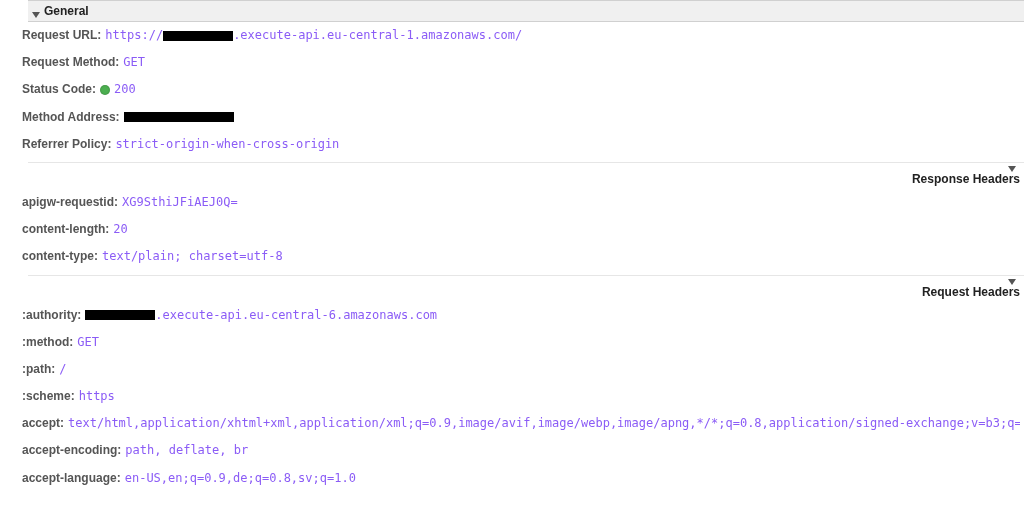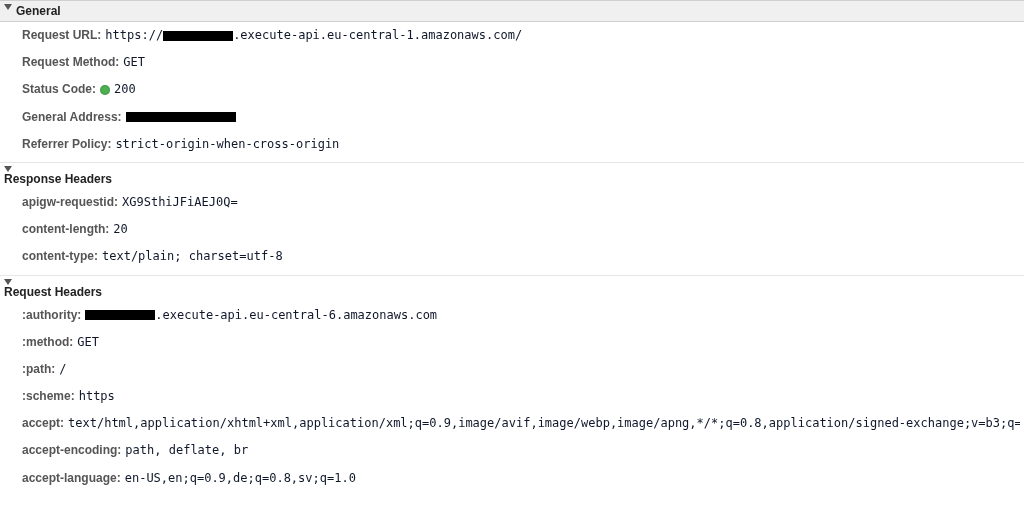"General" .section-header { align-items: flex-start -> flex-end; margin-left: none -> 28px }
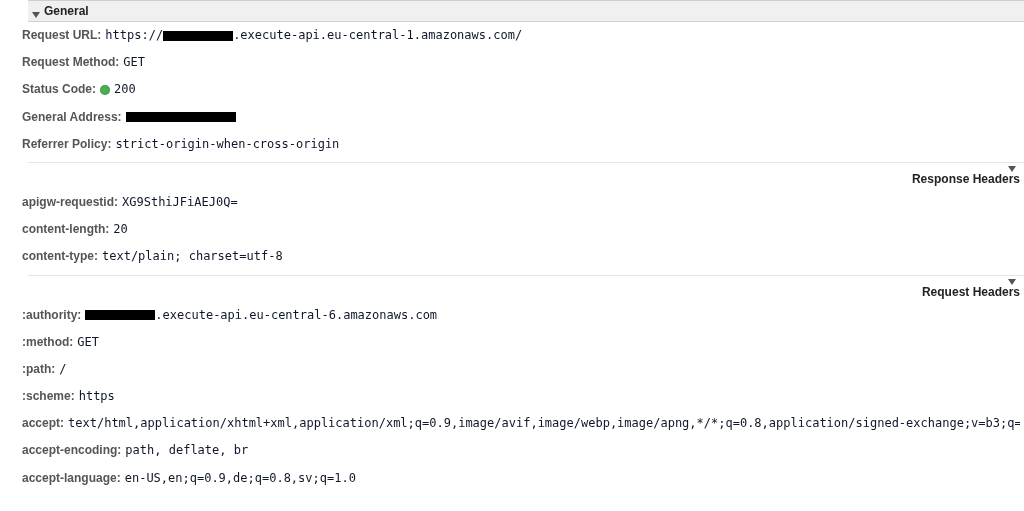"https://" .row .value { color: #0f172a -> #8b5cf6 }
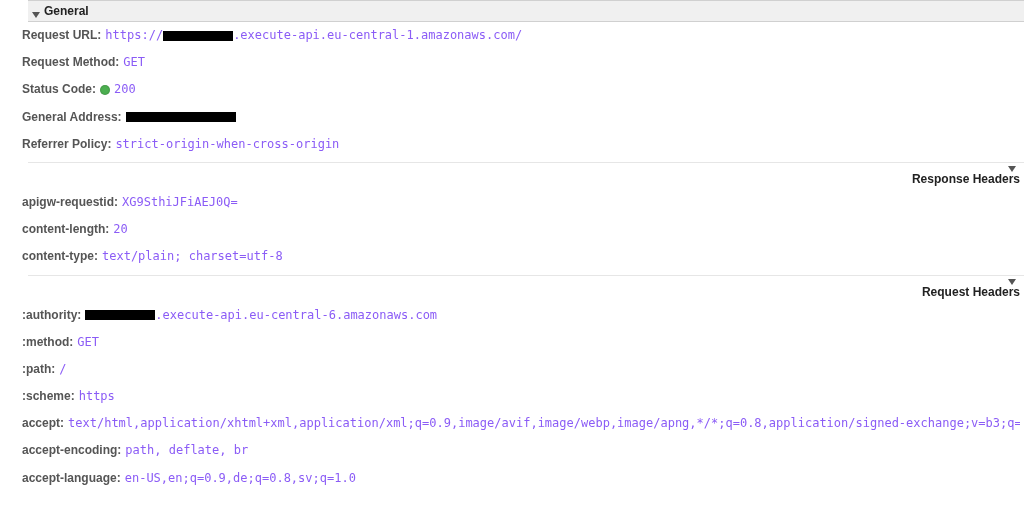"General Address:" span.name { text: General -> Method }
